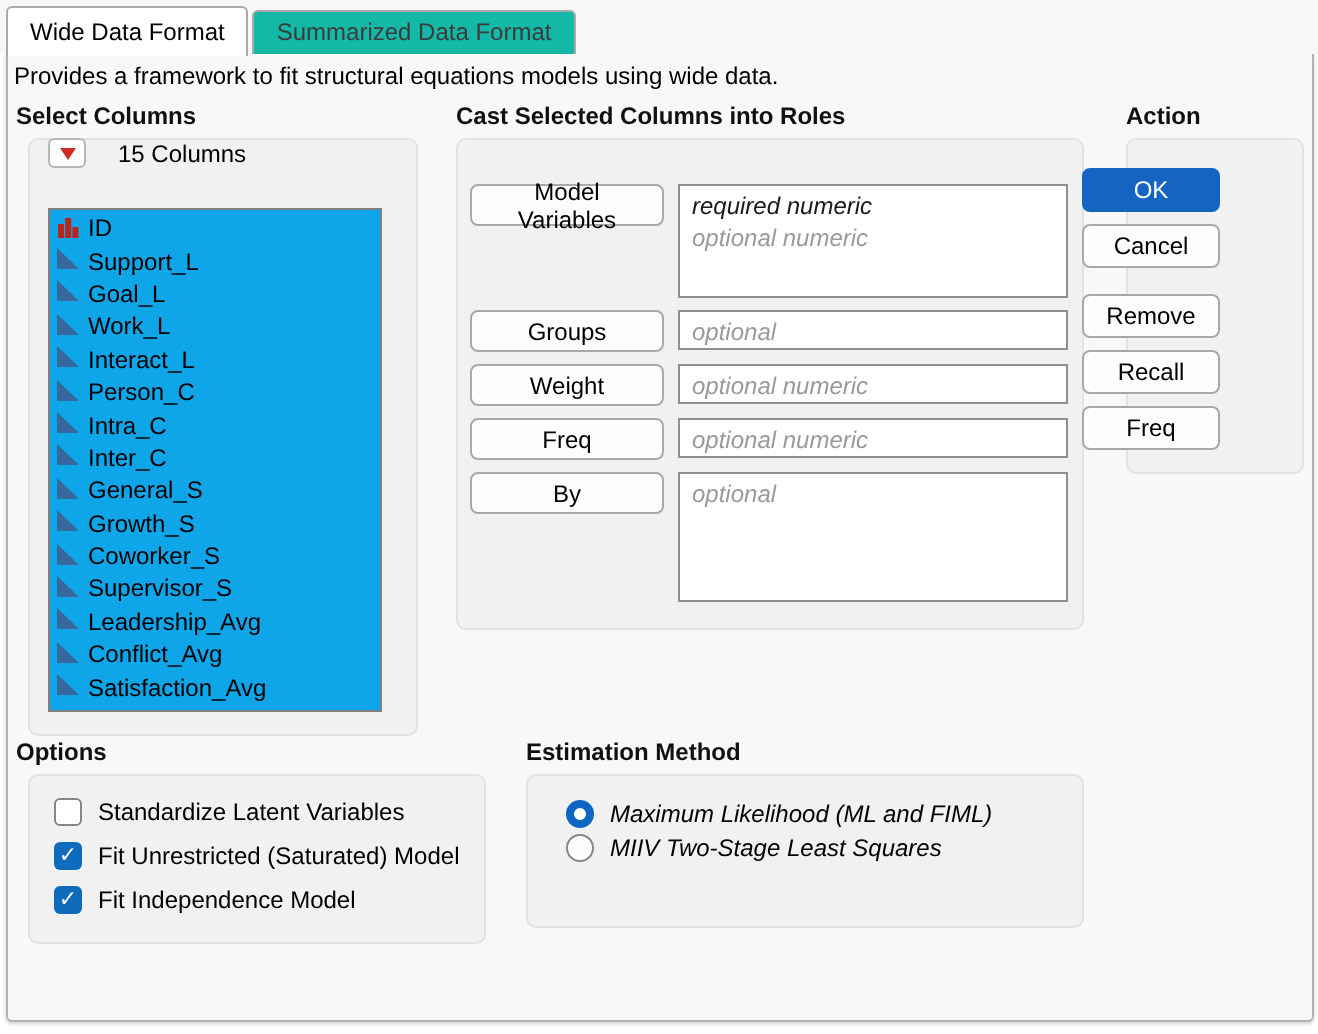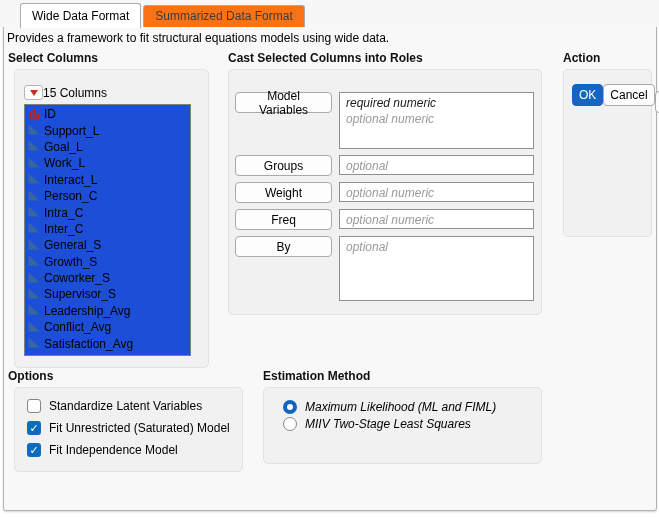"Wide Data Format" .tabstrip { padding-left: 20px -> 3px }
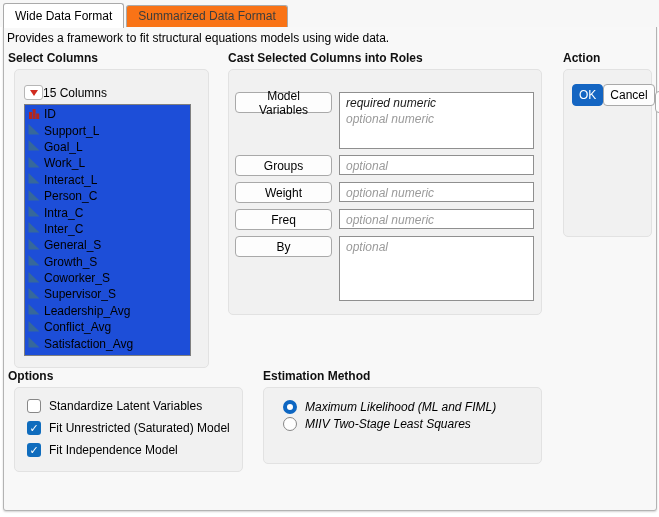"Summarized Data Format" .tab { background: #f97316 -> #14b8a6 }
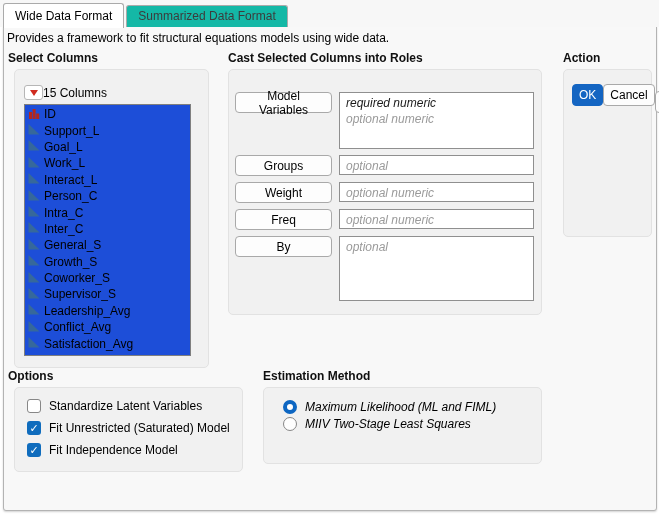"15 Columns" .menu-row { gap: 0 -> 16px; top: 85px -> 69px }
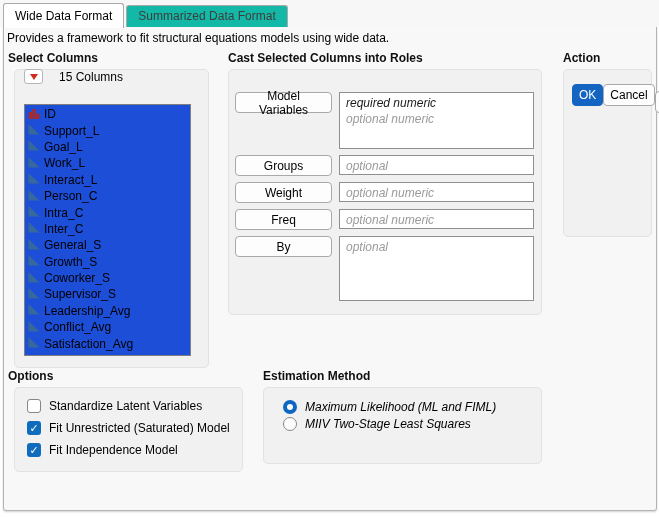"OK" .action-buttons { flex-direction: none -> column; left: 572px -> 541px }
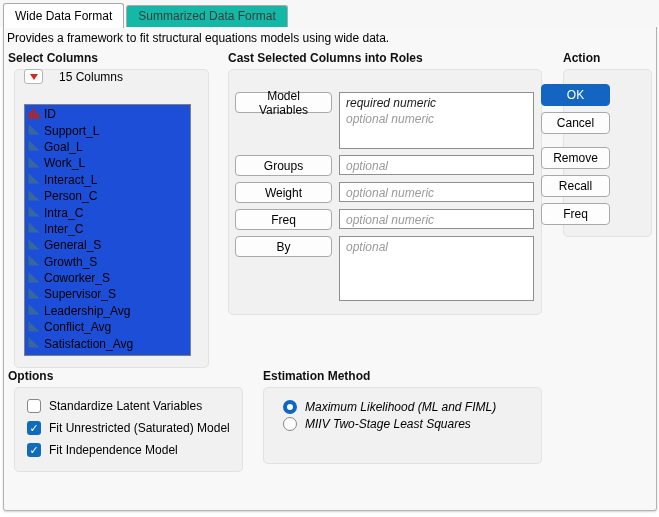"ID" .listbox { background: #1d4ed8 -> #0ea5e9 }
